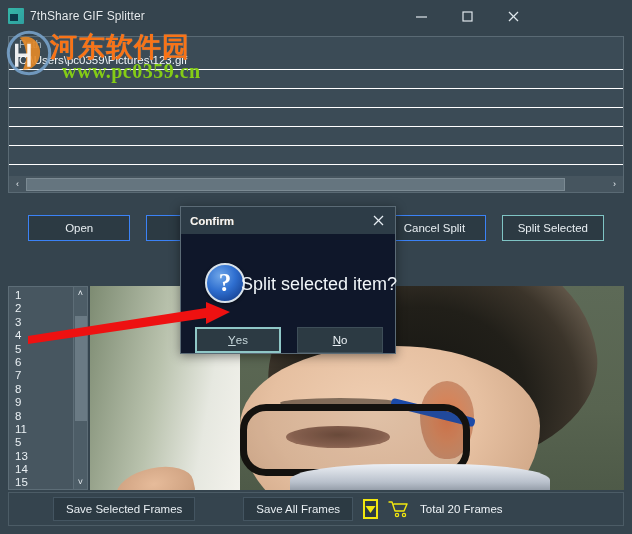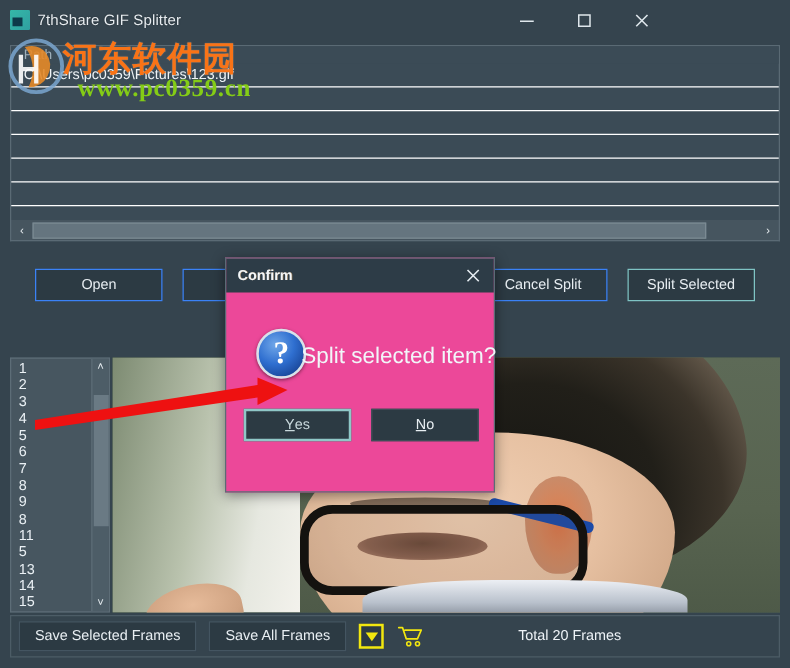"Confirm" .dialog { background: #ec4899 -> #0f172a; height: 188px -> 148px }
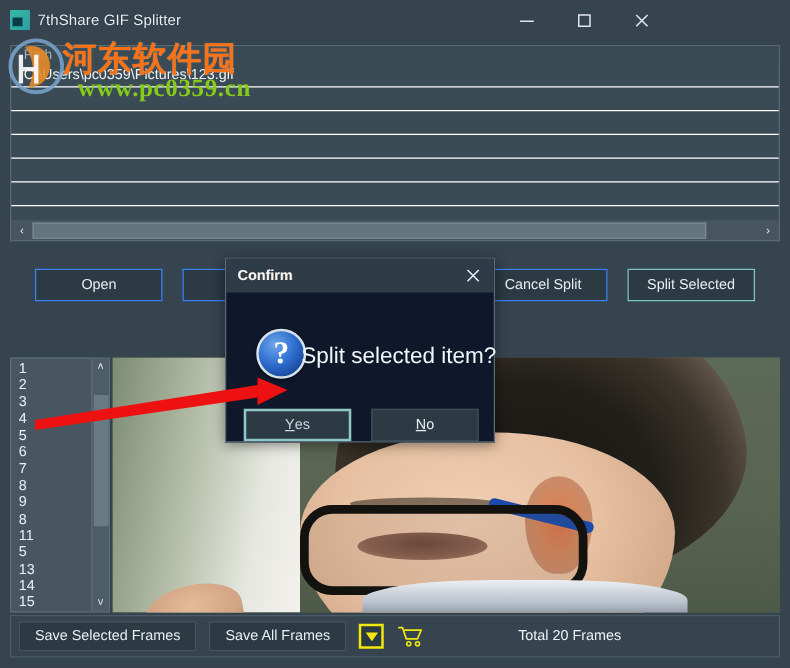"Save Selected Frames" .bbtn { margin-left: none -> 38px }
